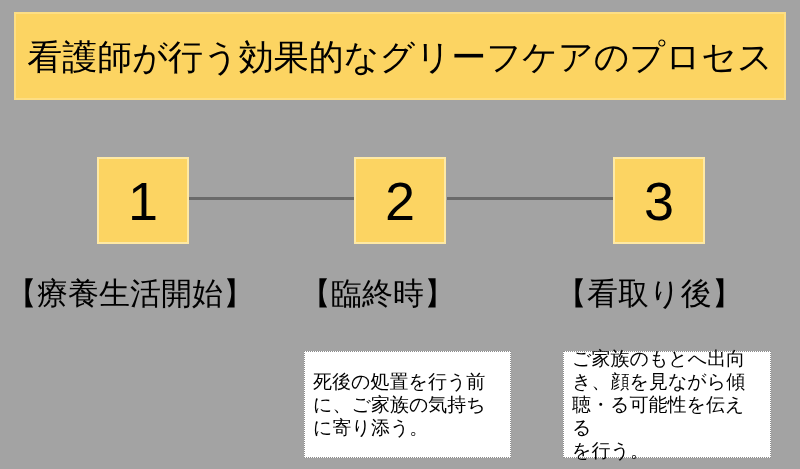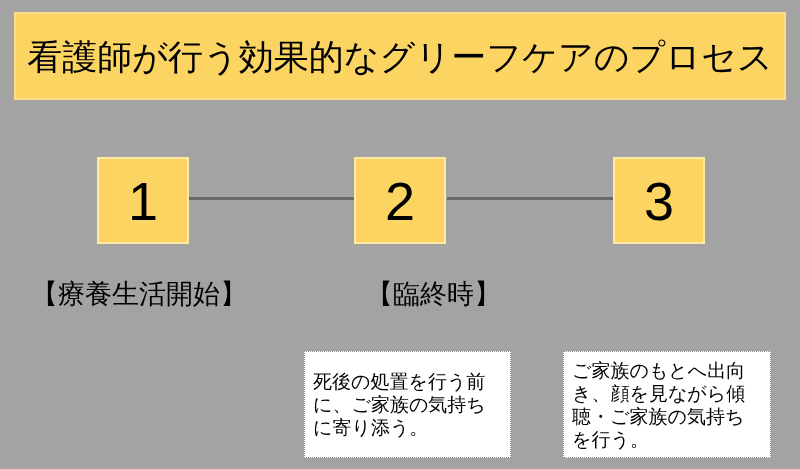"【療養生活開始】" .step-label { font-size: 27px -> 31px; text-align: right -> left }
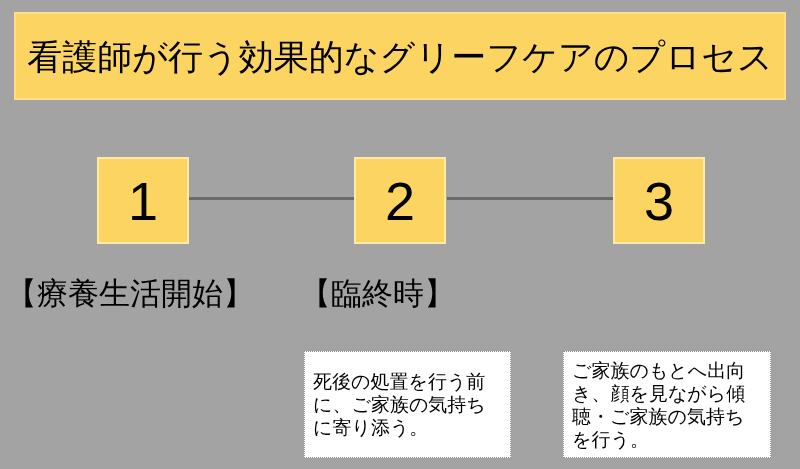"【看取り後】" div.step-label { html: none -> <div>【看取り後】</div> }
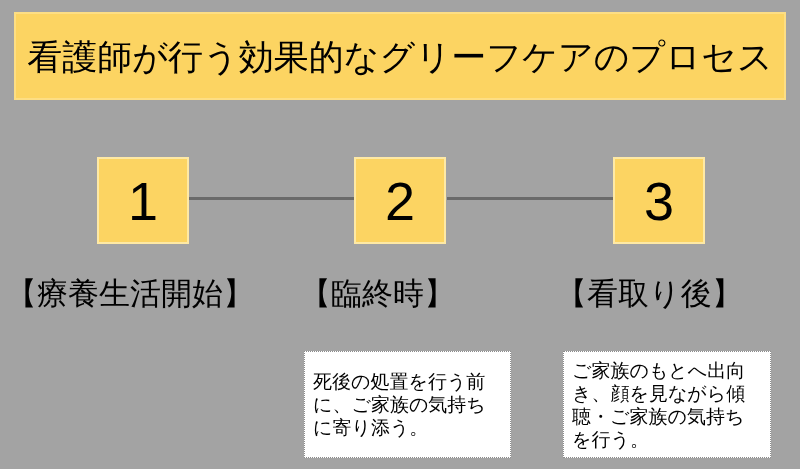"ご家族のもとへ出向" span.desc-text { text: ご家族の気持ち -> る可能性を伝える }
